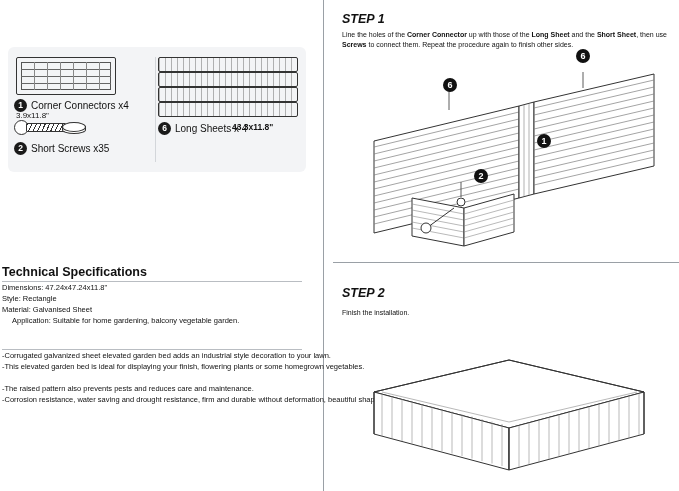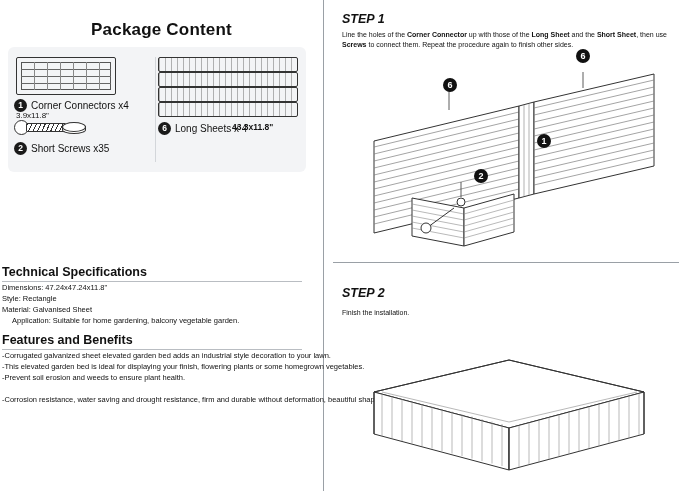"Package Content" div.pkg-title { html: <div>Package Content</div> -> none }
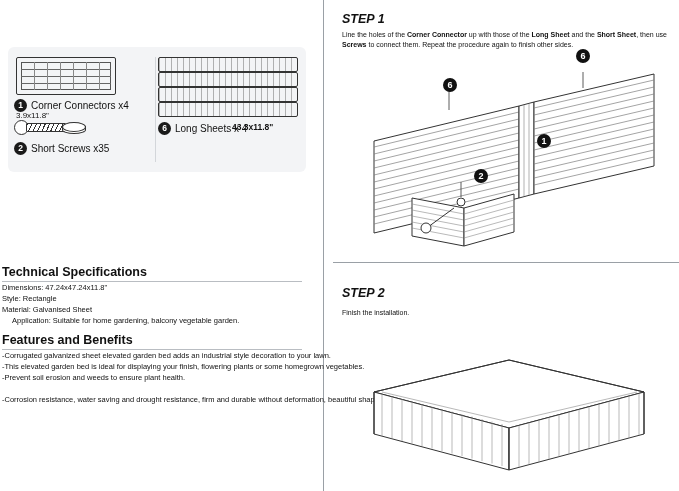"Features and Benefits" div.sec-title { html: <div>Features and Benefits</div> -> none }
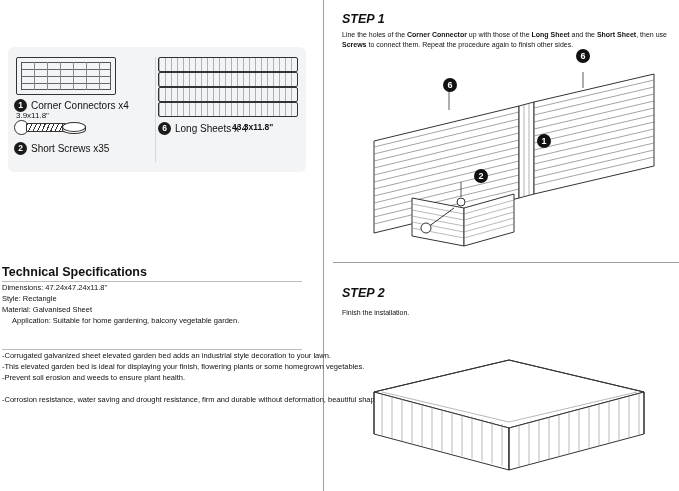"-Prevent soil erosion and weeds" div.feat-line { html: <div>-Prevent soil erosion and weeds to ensure plant health.</div> -> none }
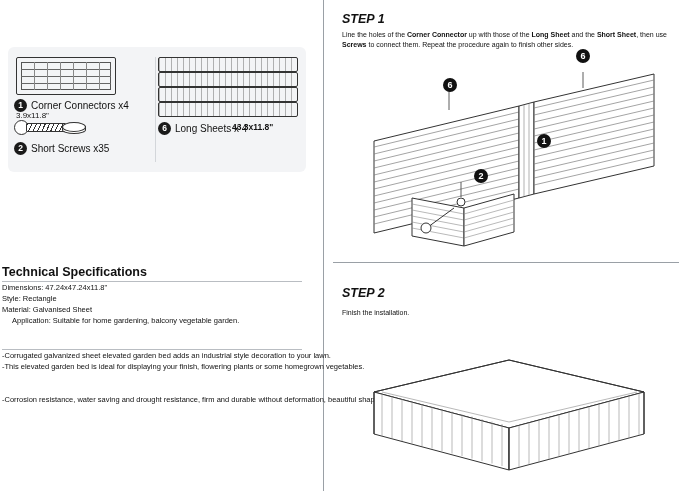"-The raised pattern also prevents" div.feat-line { html: none -> <div>-The raised pattern also prevents pests and reduces care and maintenance.</div> }
